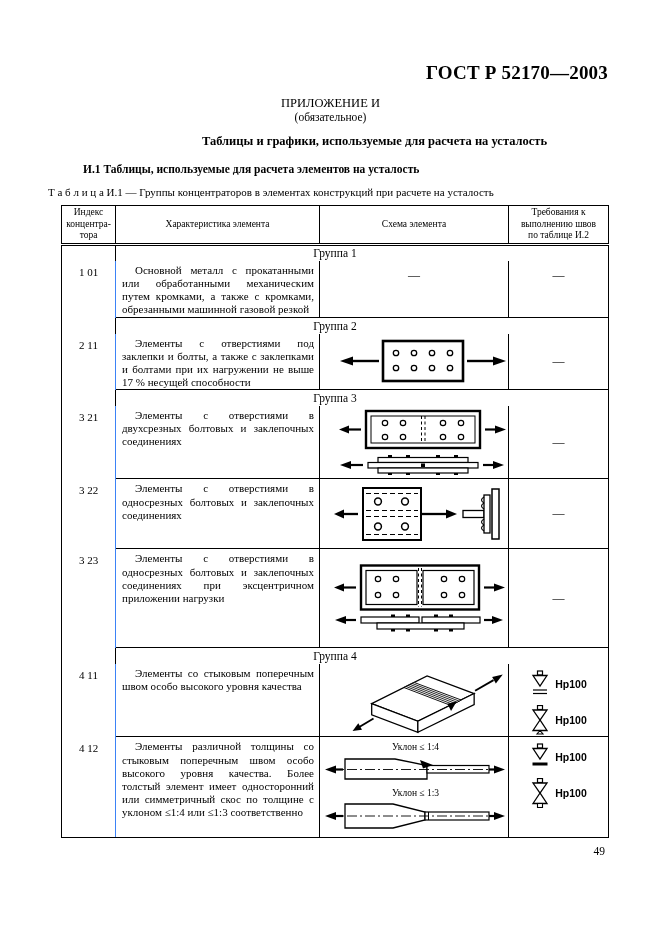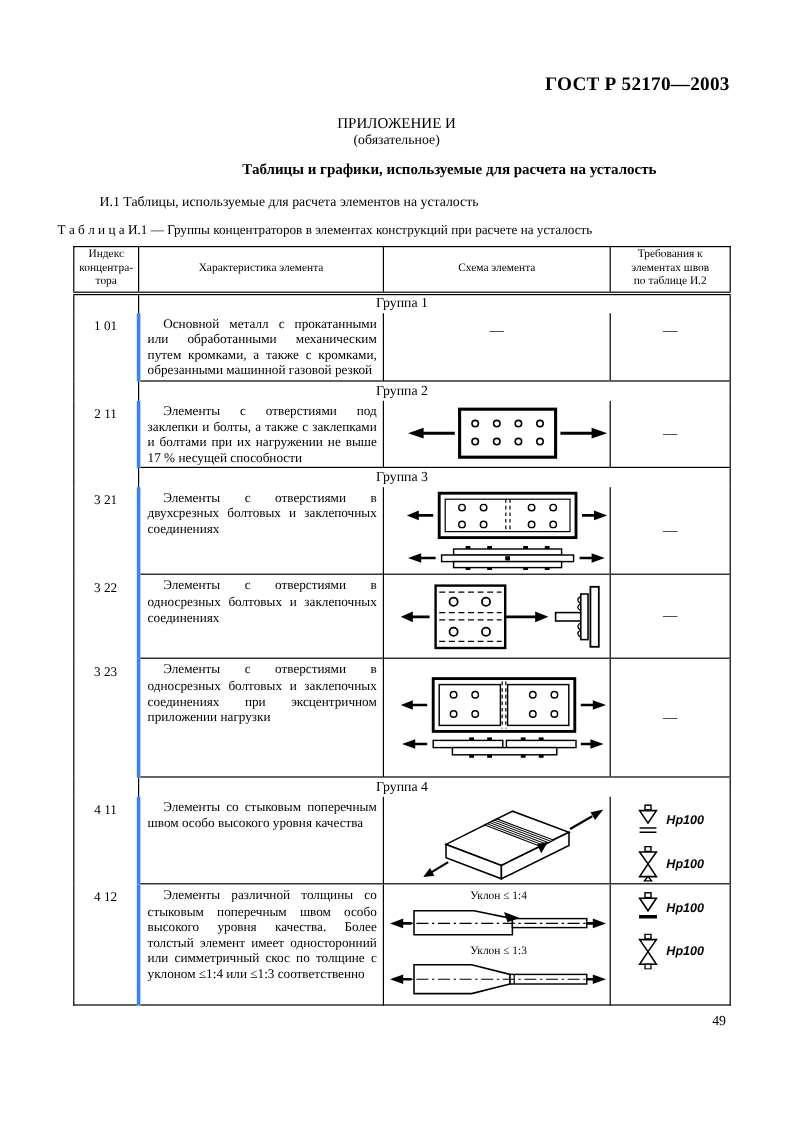"ГОСТ Р 52170—2003" .doc-code { font-size: 16px -> 19px }
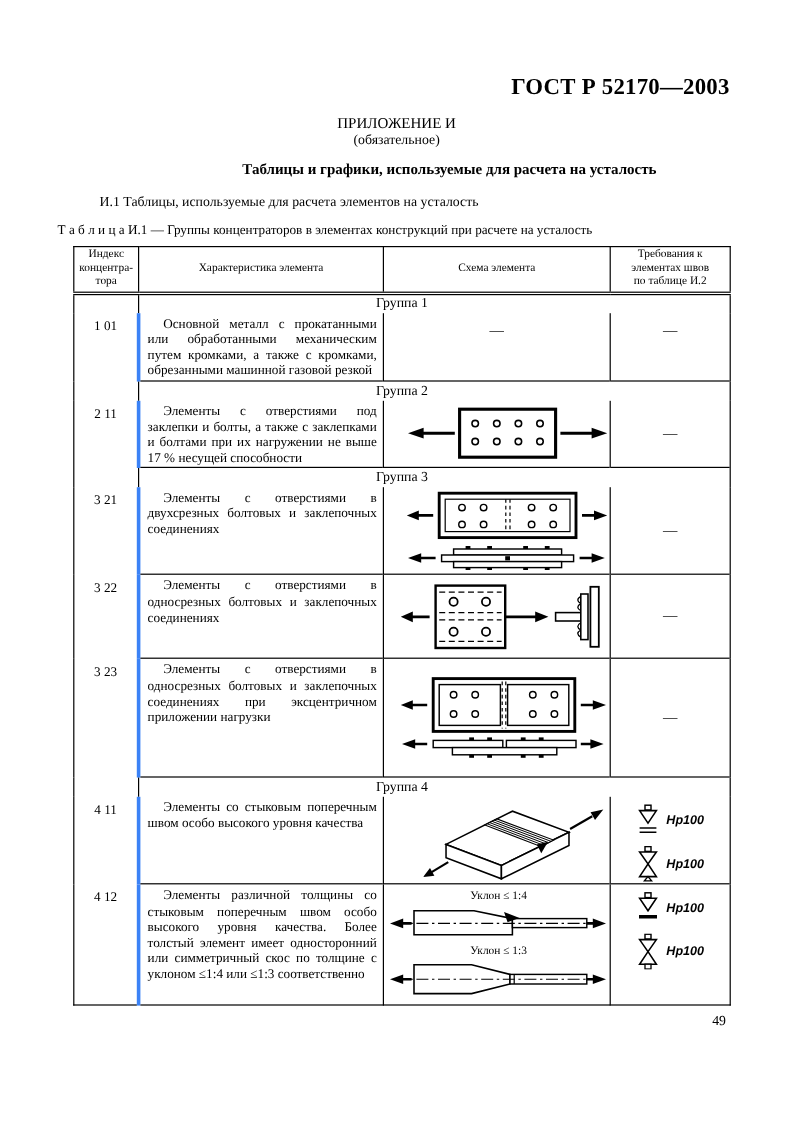"И.1 Таблицы, используемые для расчета" .section-heading { font-weight: normal -> bold }
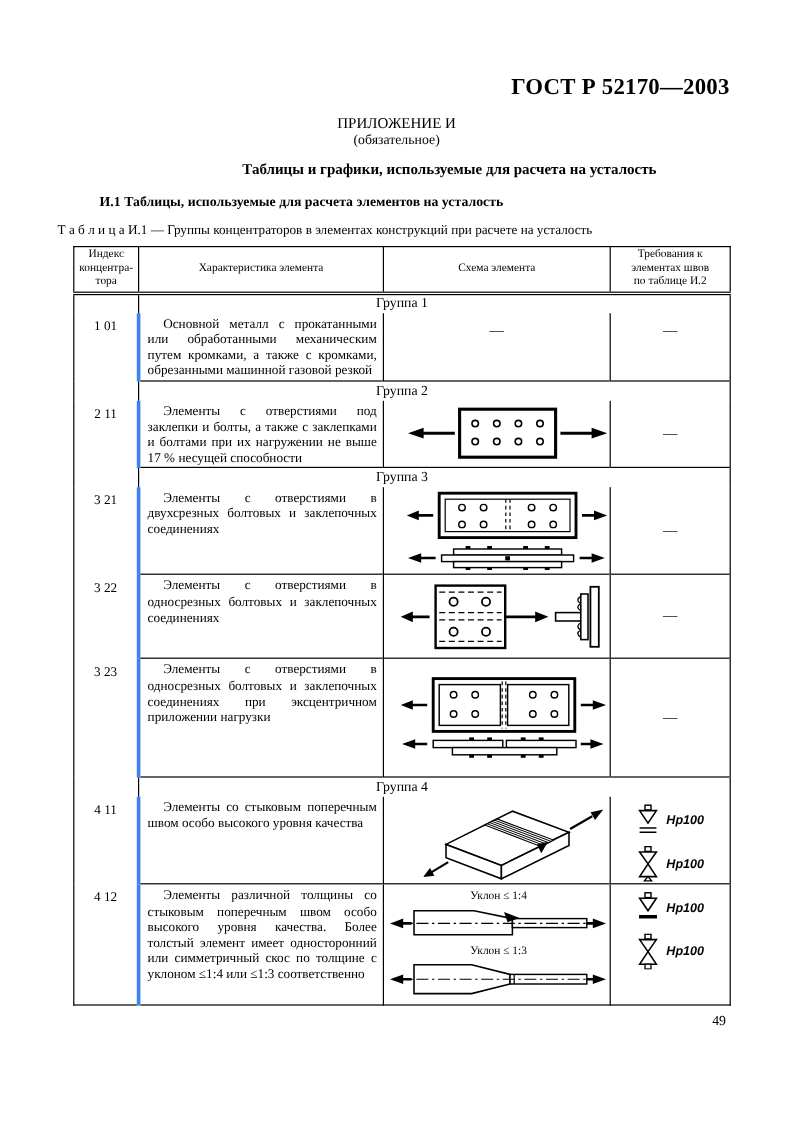"Требования к" span { text: элементах -> выполнению }
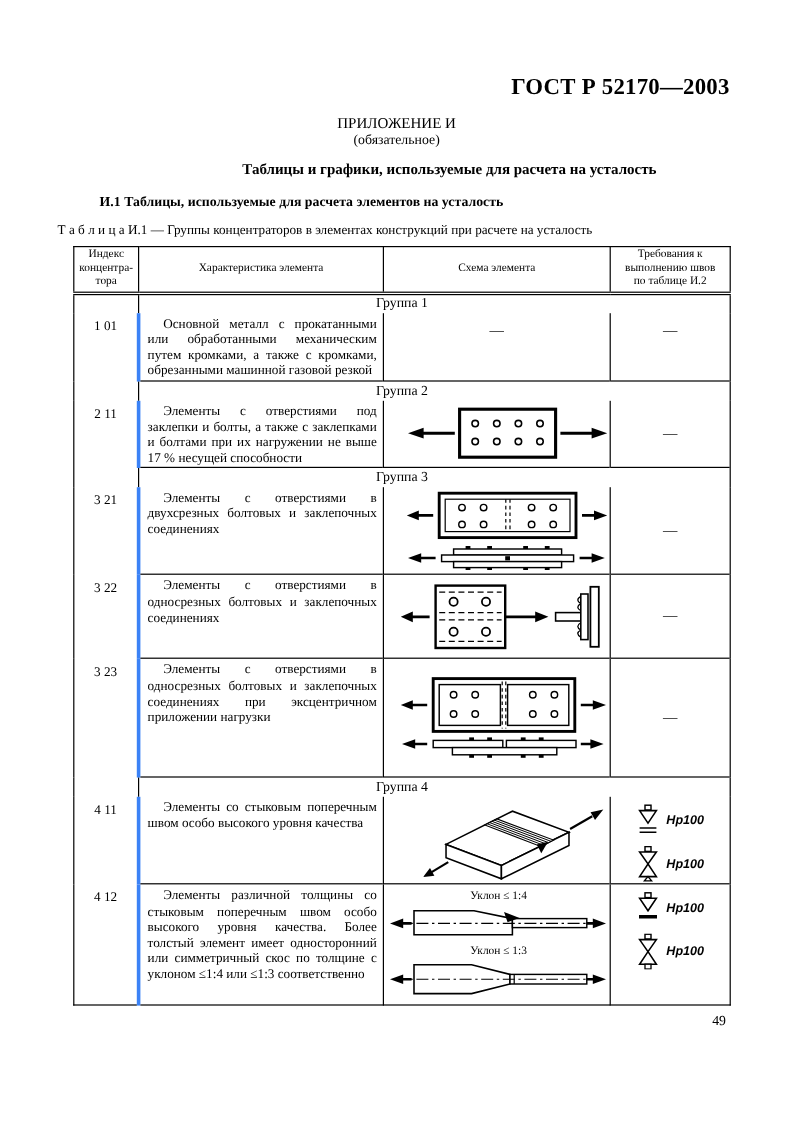"1 01" td.idx { border-right: 3px solid #3b82f6 -> 1px solid #3b82f6 }
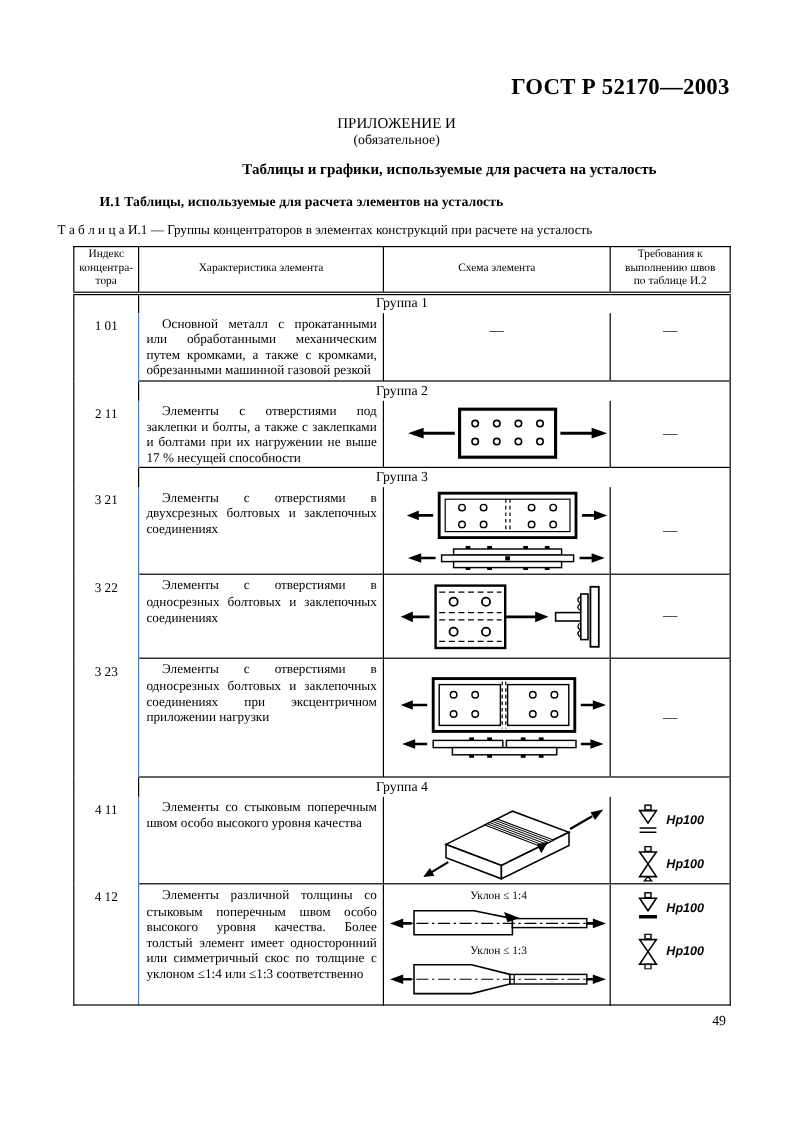"Нр100" .weldlbl { font-style: italic -> none }
